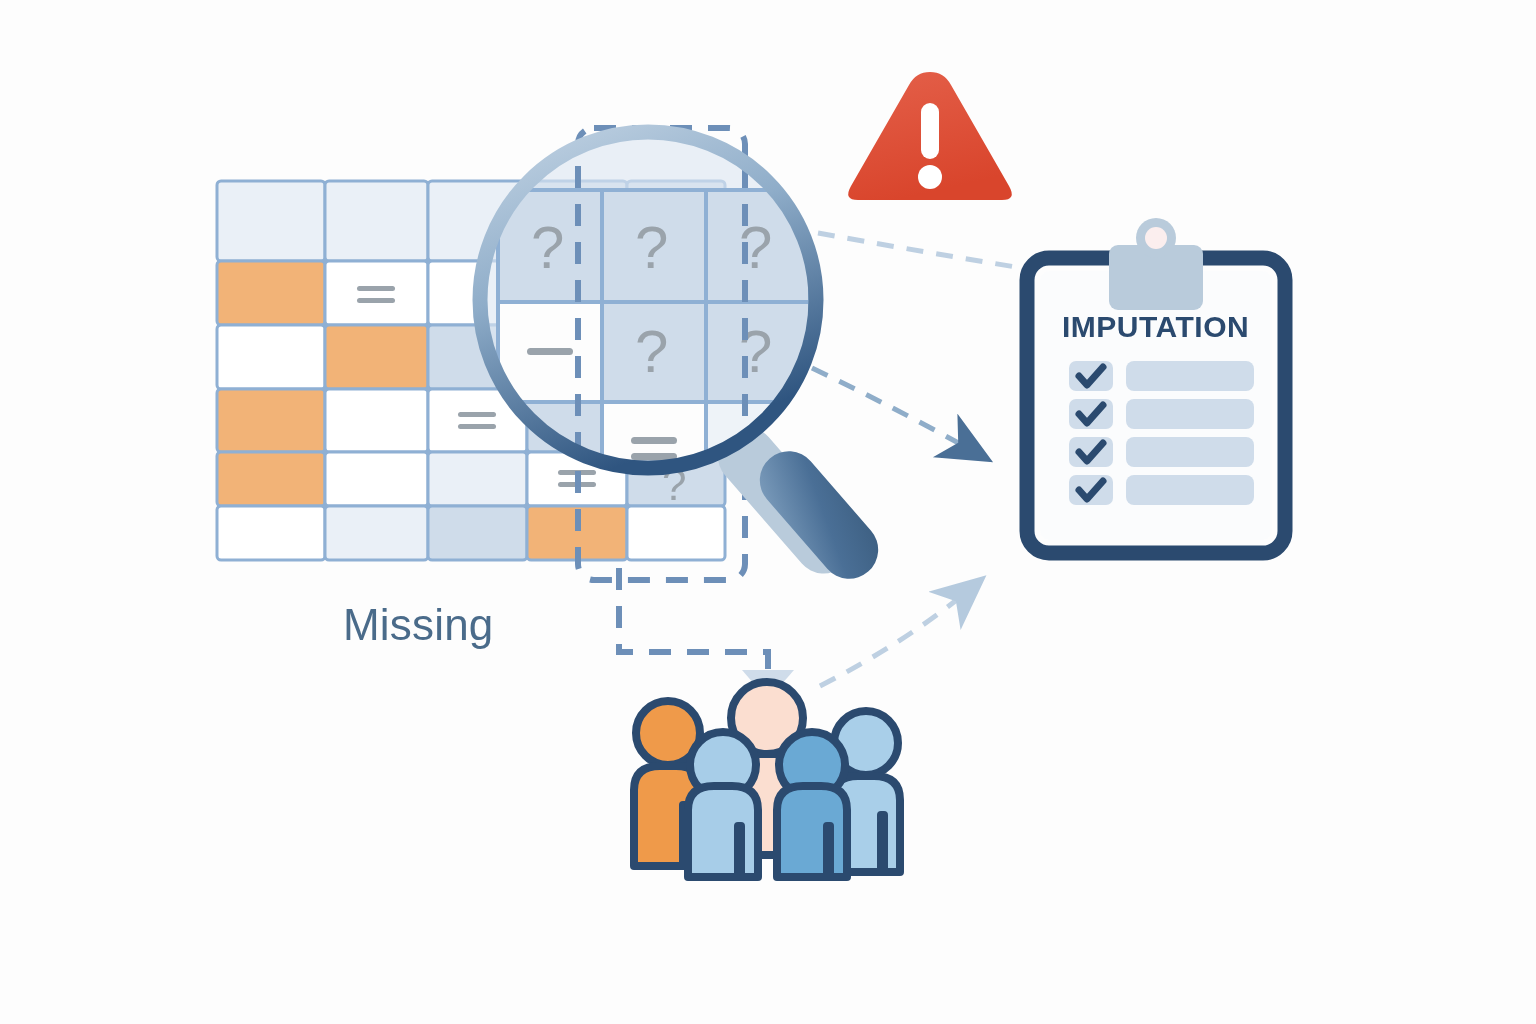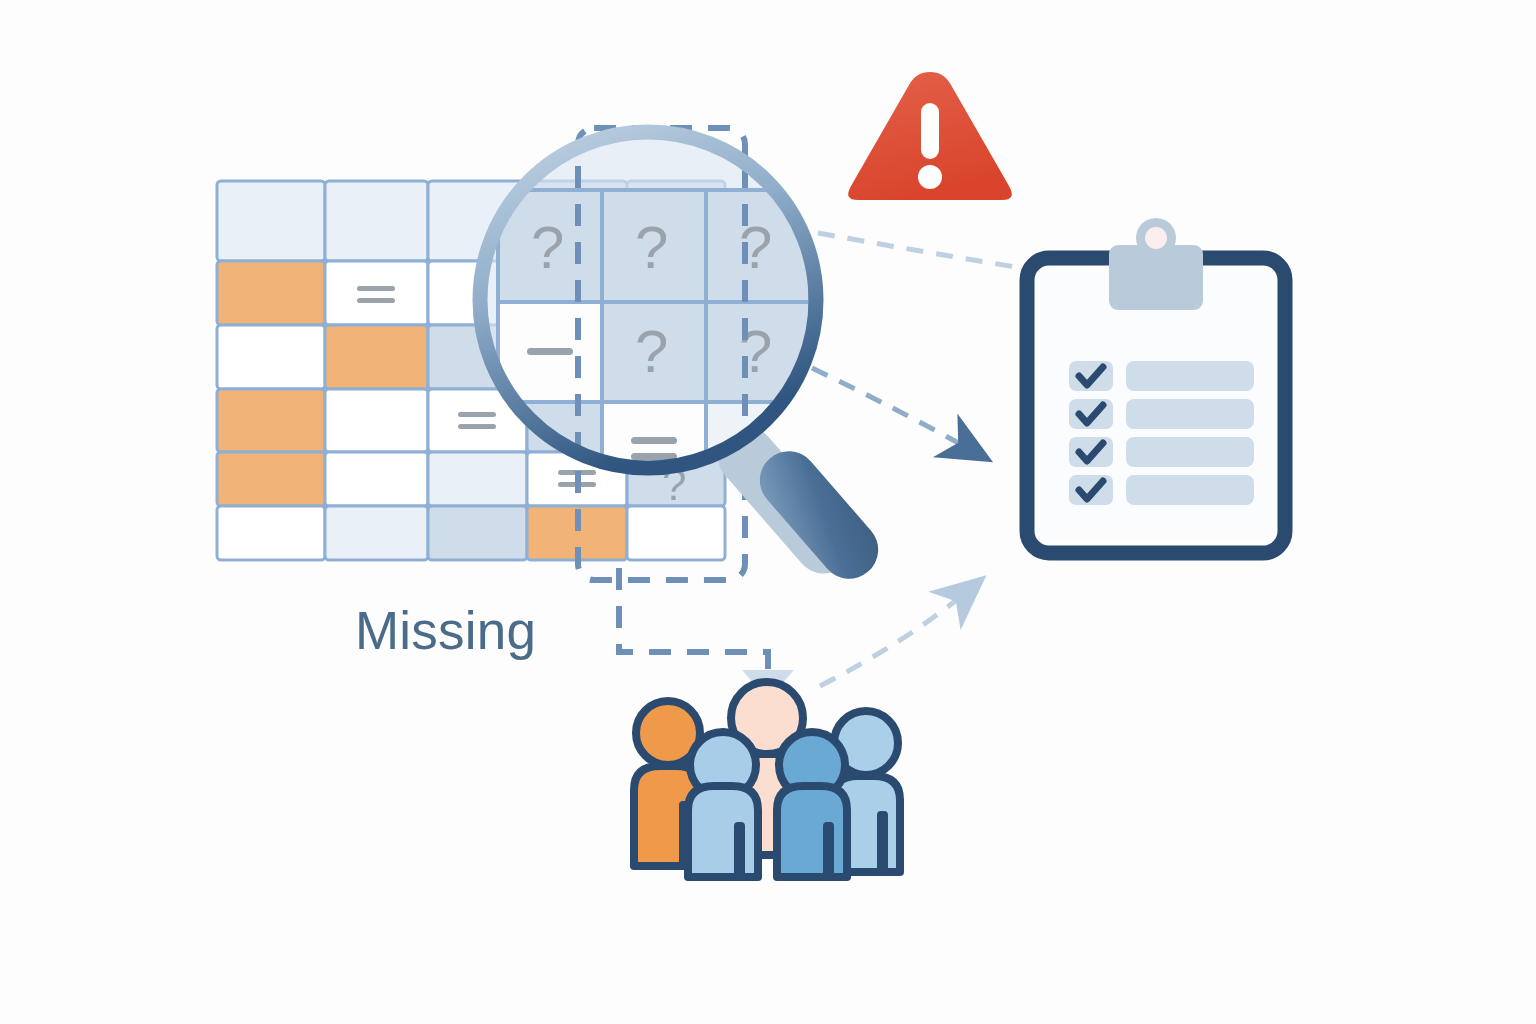"IMPUTATION" div { html: none -> <div>IMPUTATION</div> }
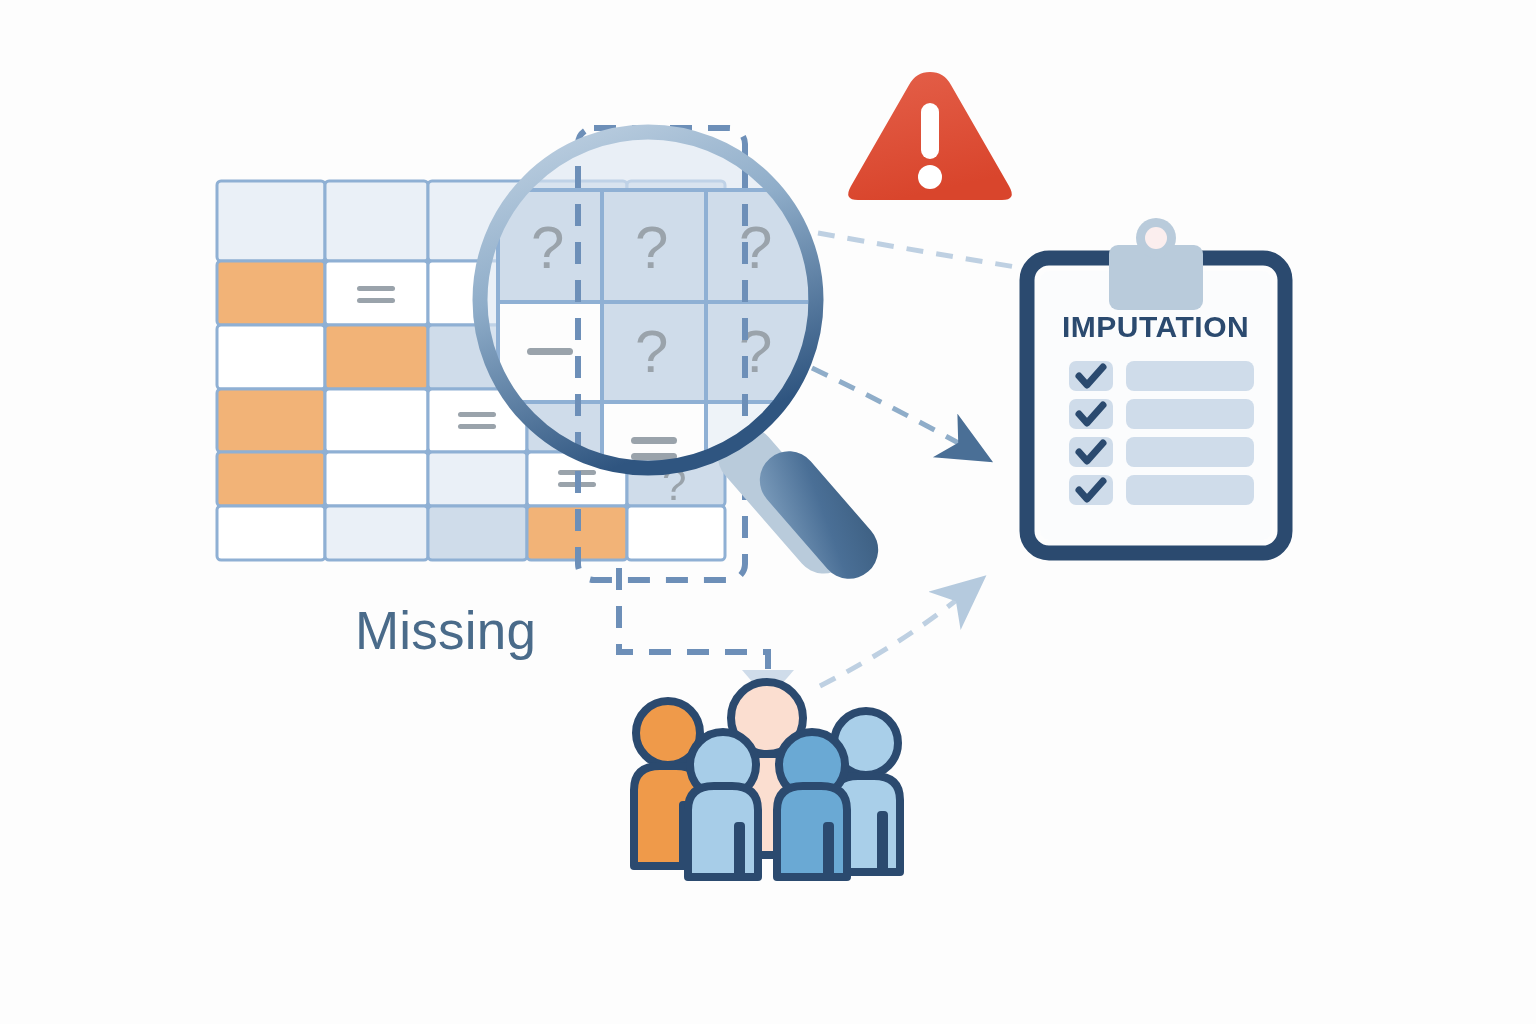"Missing" #missing-label { font-size: 53px -> 44px; margin-left: 12px -> none }
